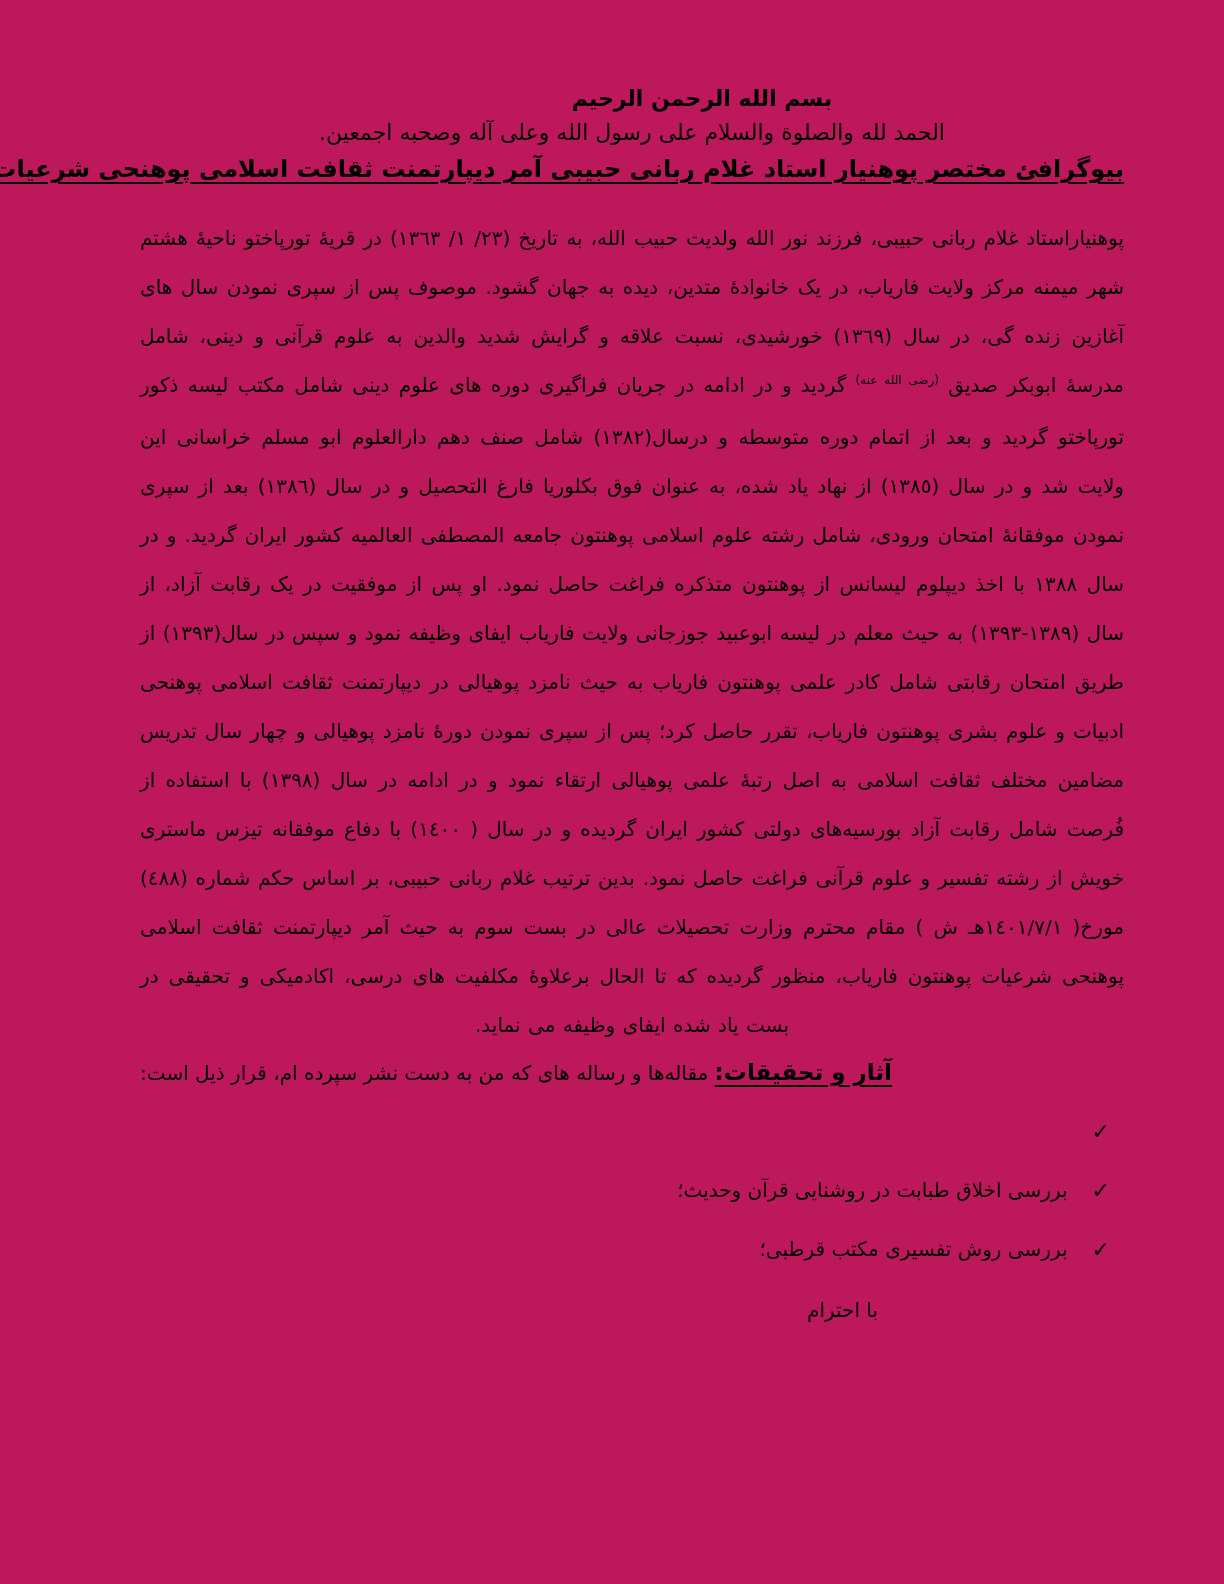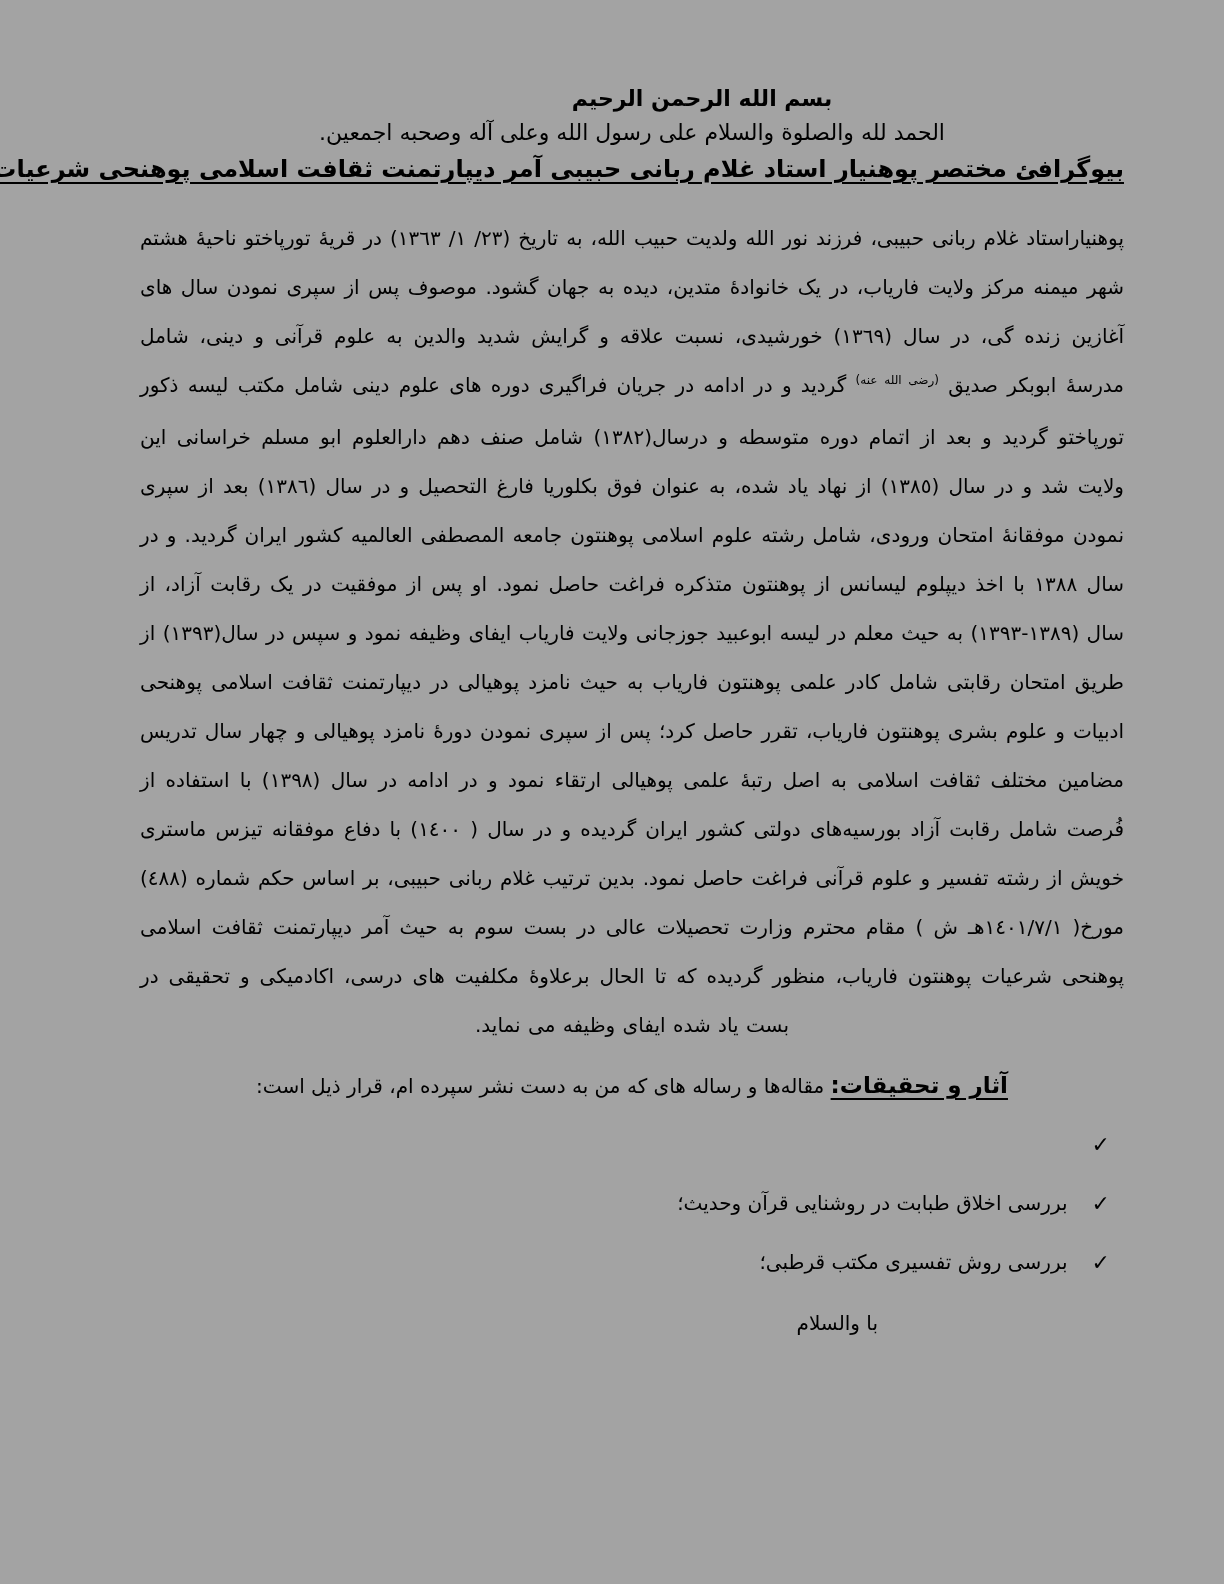"بسم الله الرحمن الرحيم" .page { background: #a3a3a3 -> #be185d }
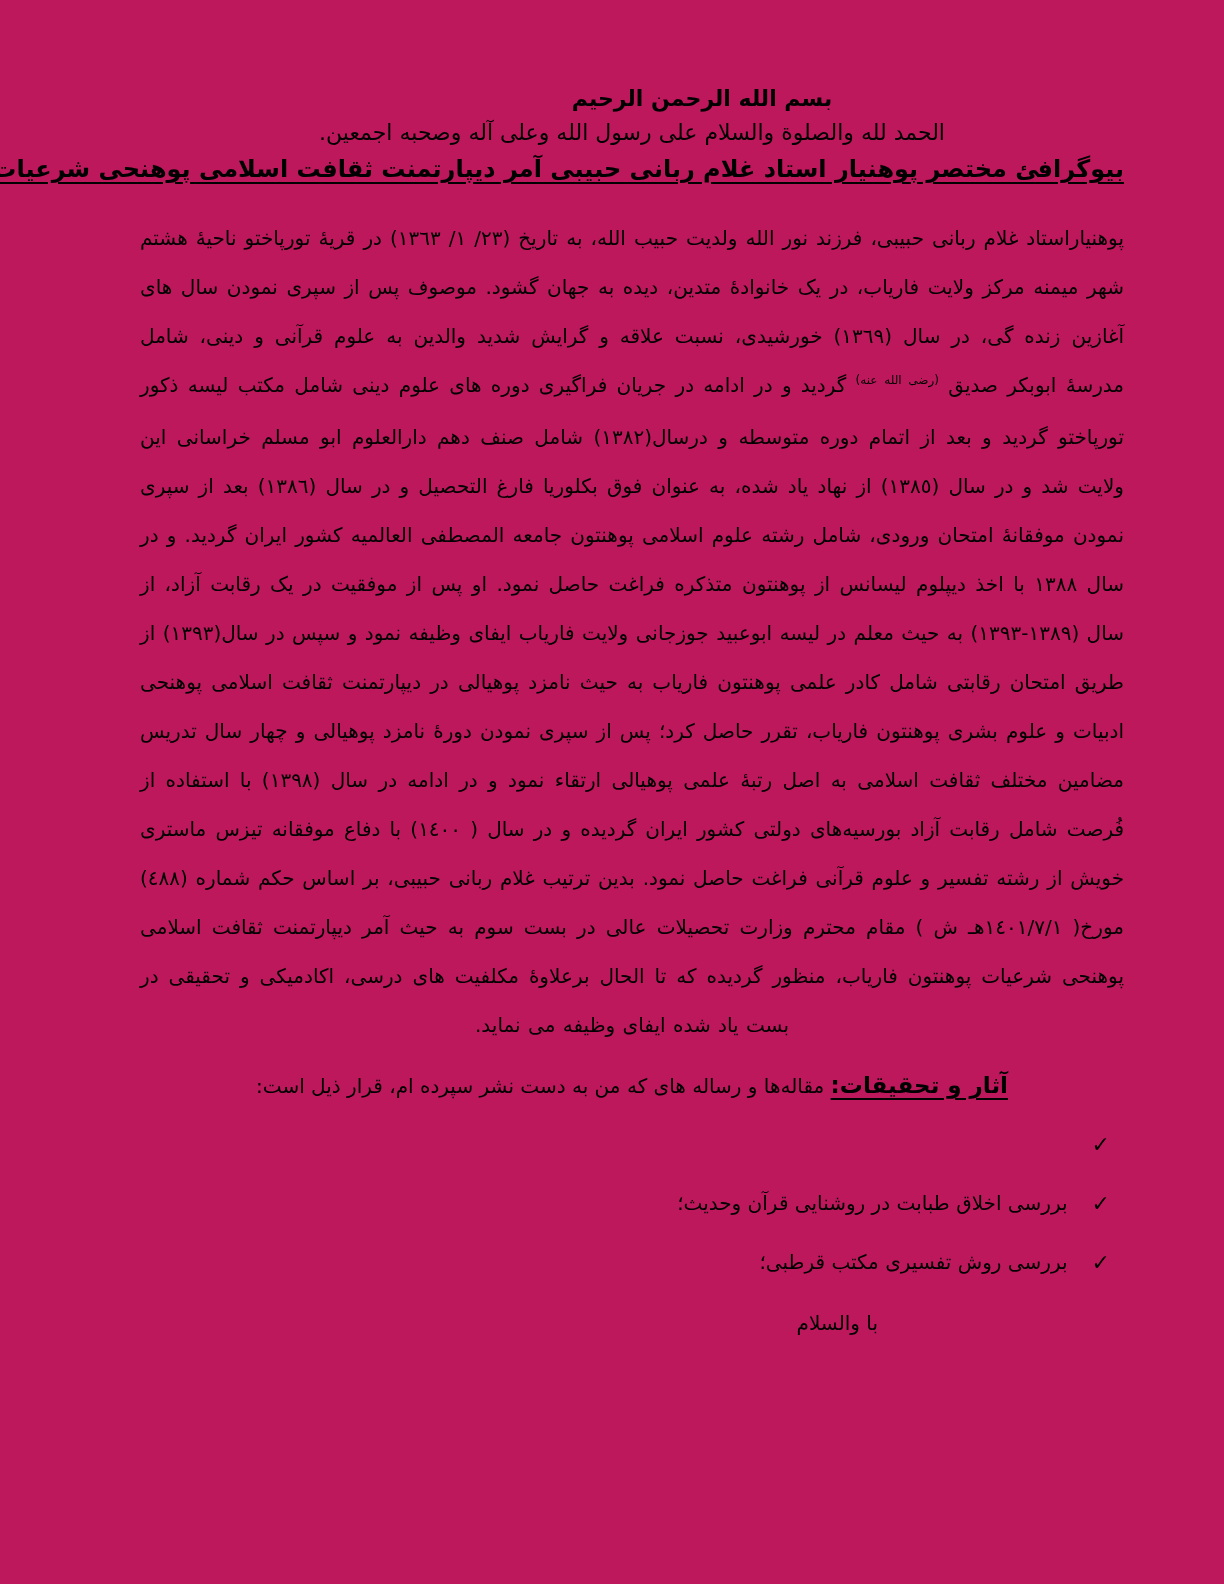"آثار و تحقیقات: مقاله‌ها و" .works-line { margin-top: 16px -> 3px; text-align: center -> left }
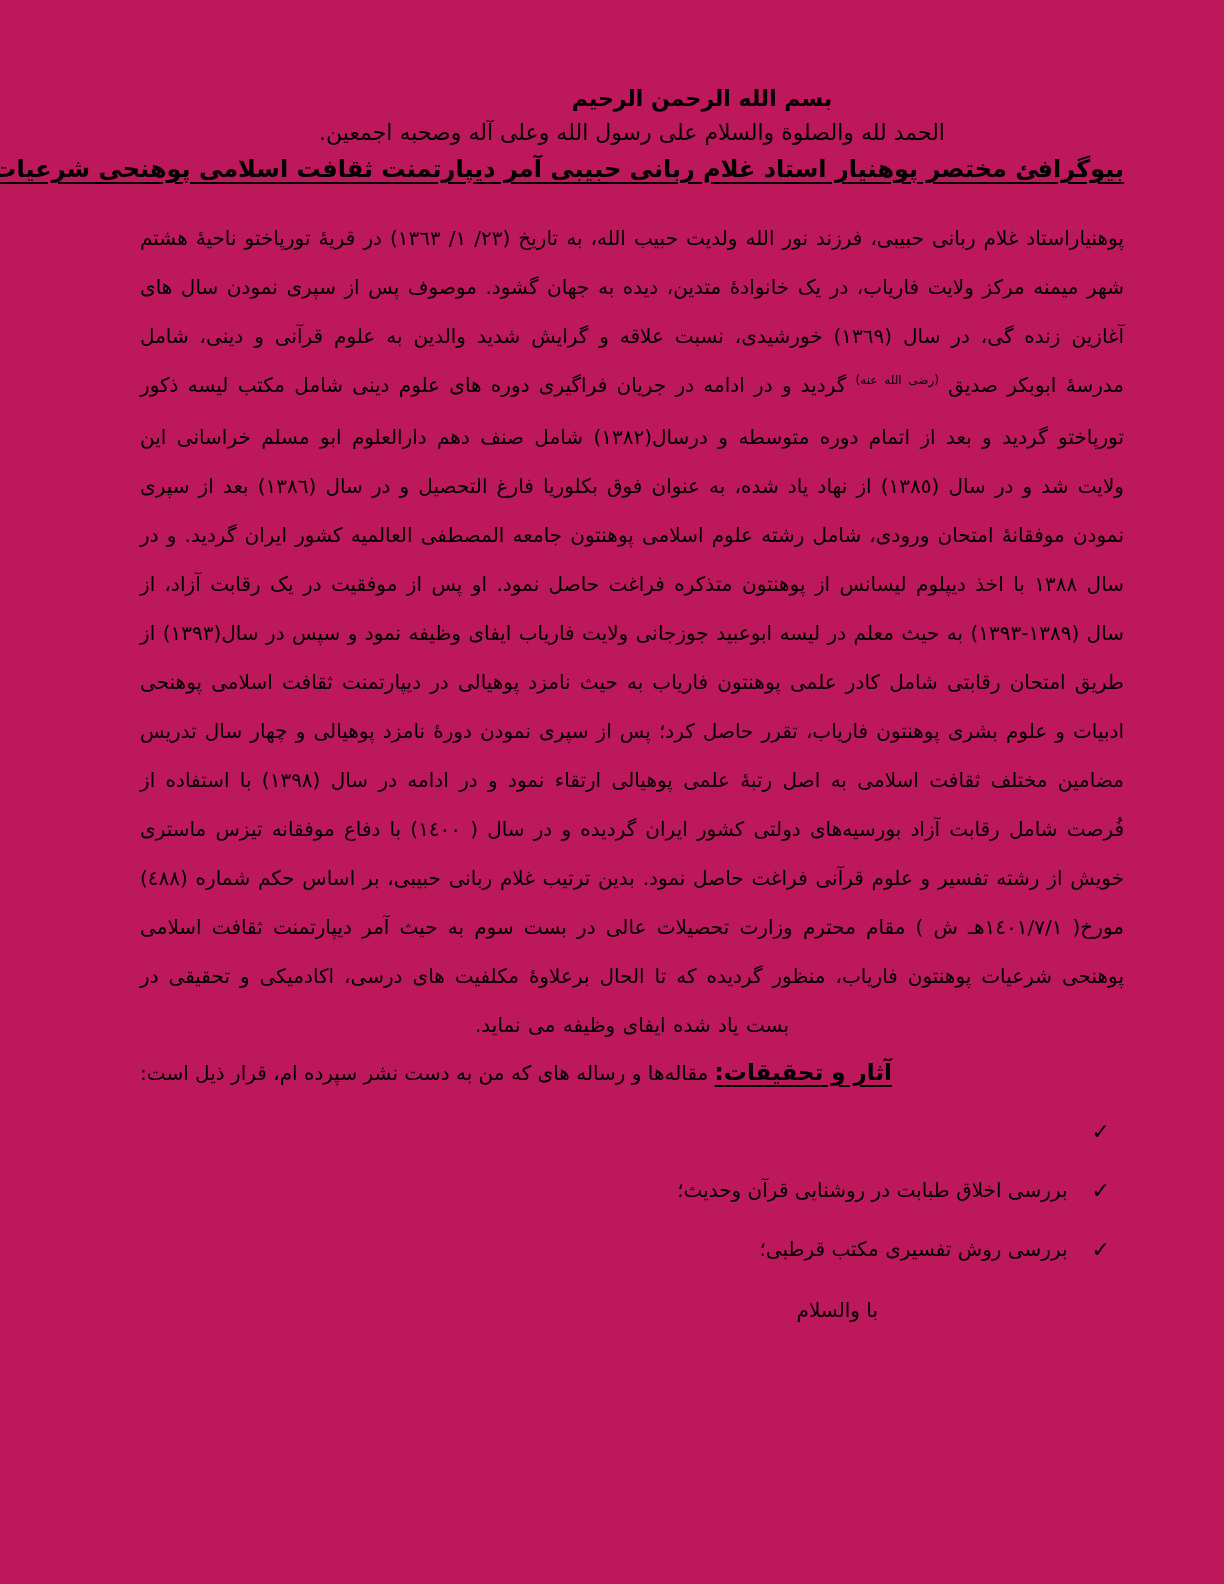"با والسلام" div.closing { text: والسلام -> احترام }
